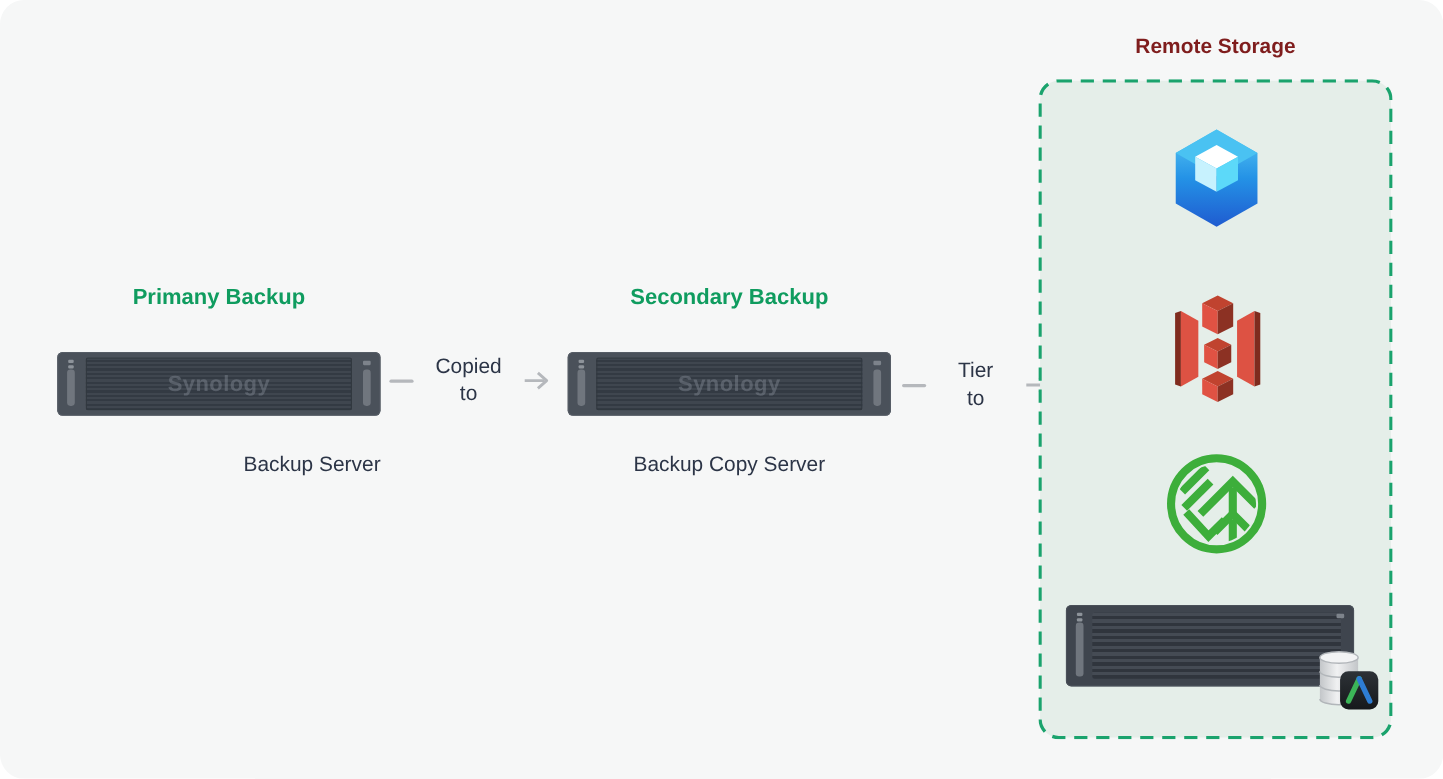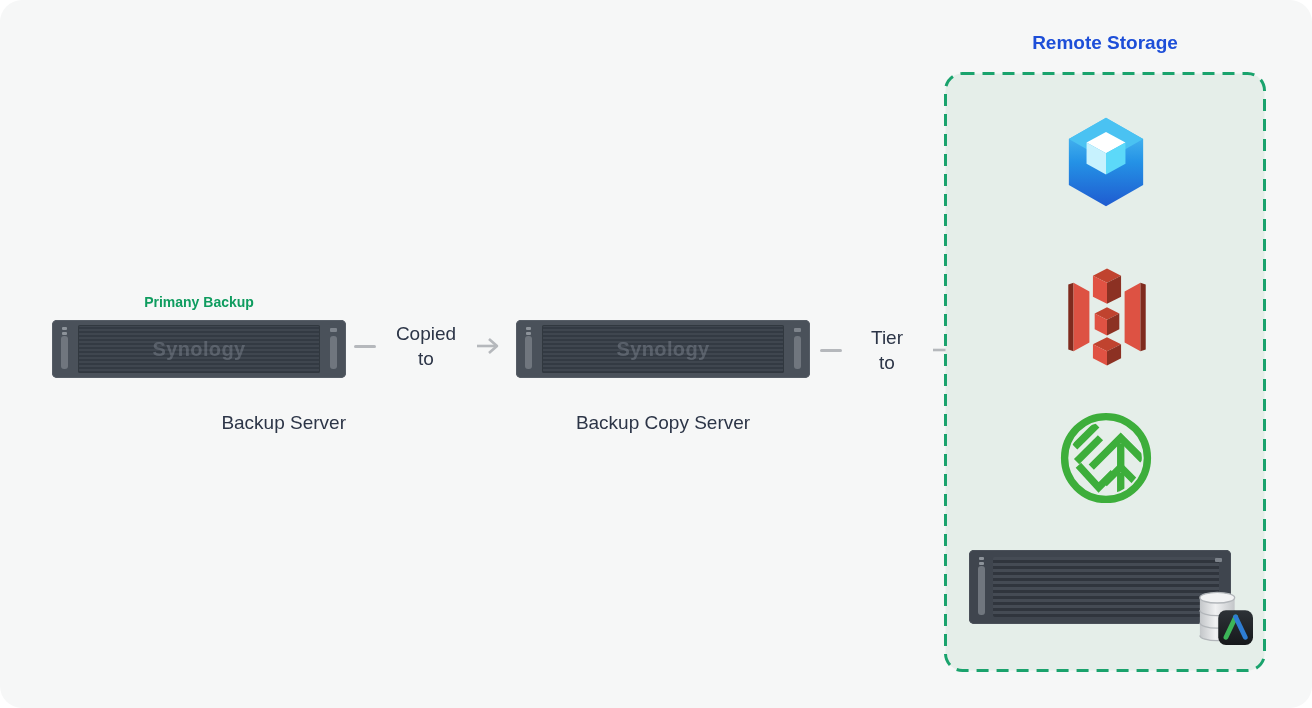"Remote Storage" .remote-title { color: #1d4ed8 -> #7f1d1d }
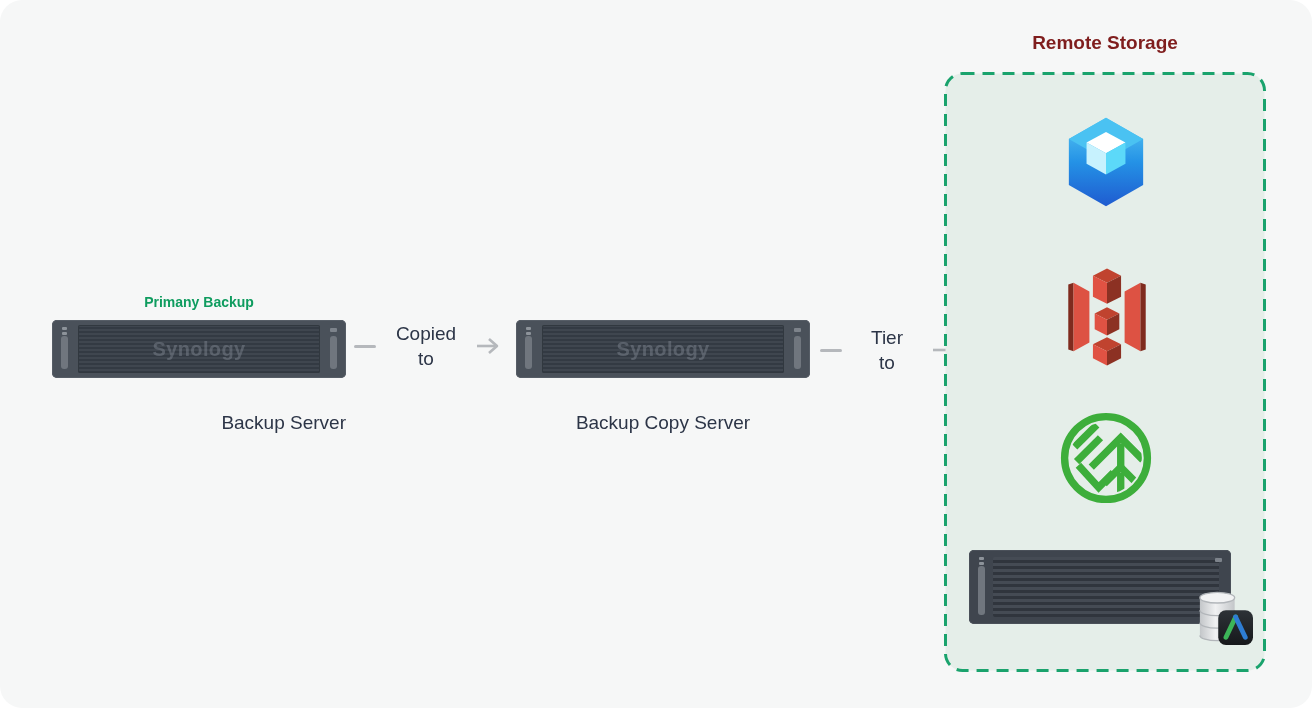"Primany Backup" .group-title { font-size: 14px -> 20px; margin-top: 32px -> none }
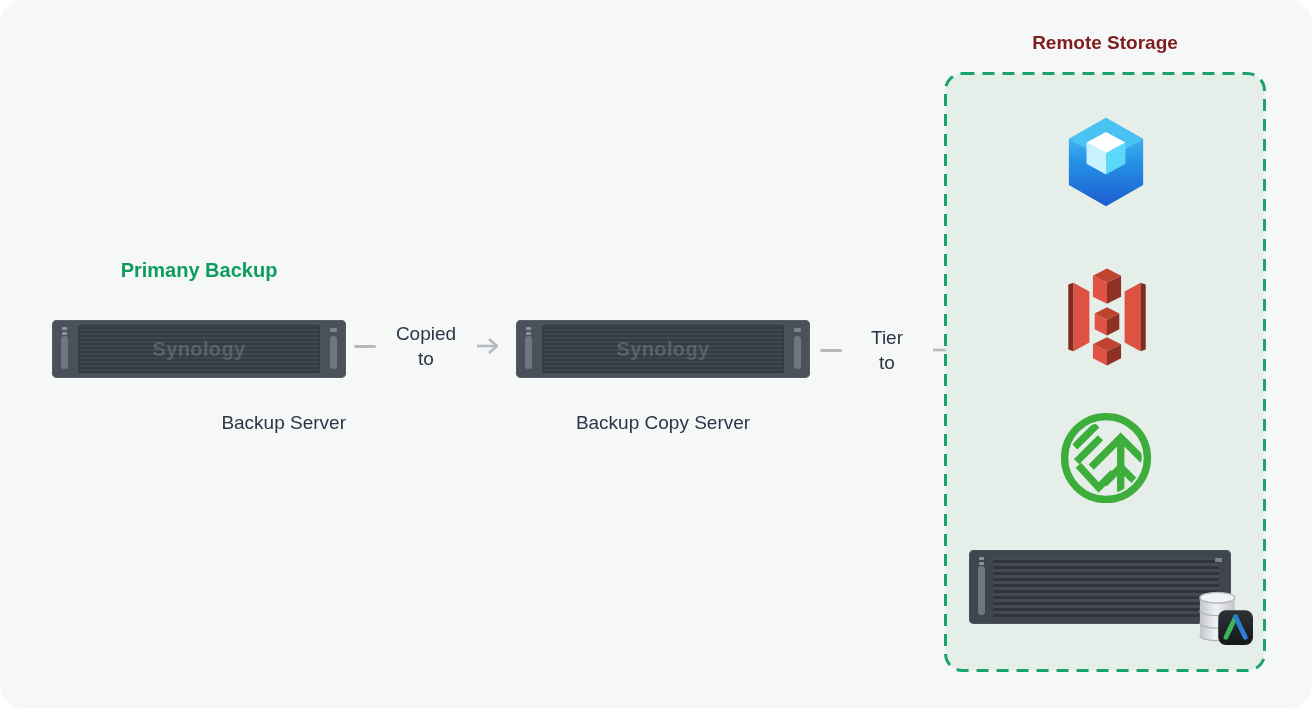"Secondary Backup" div.group-title { html: none -> <div>Secondary Backup</div> }
